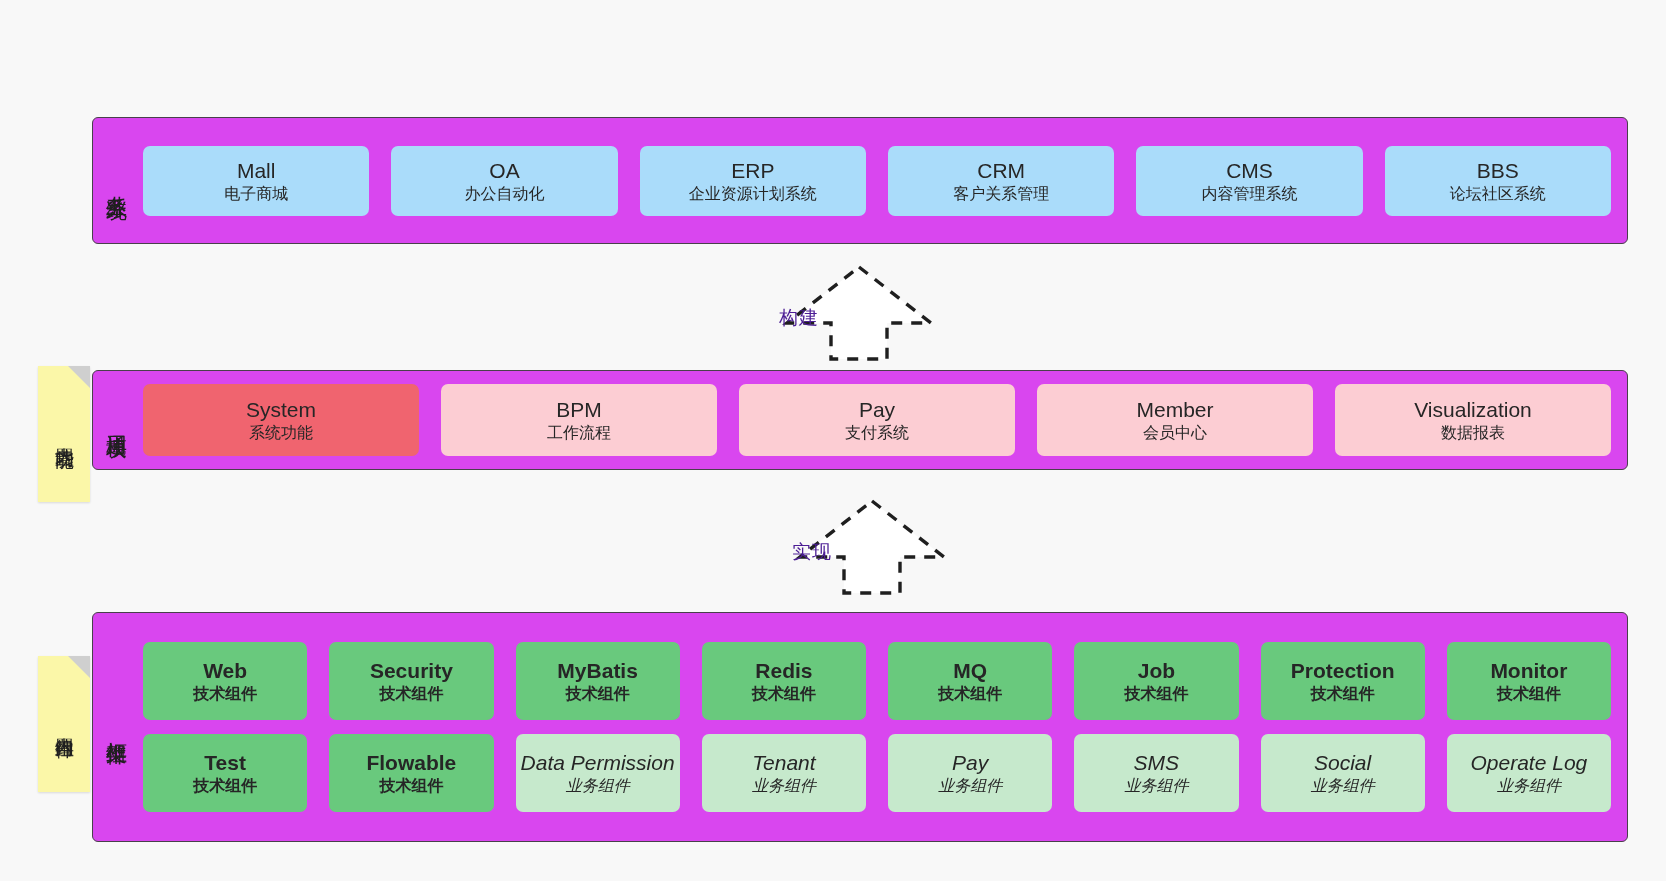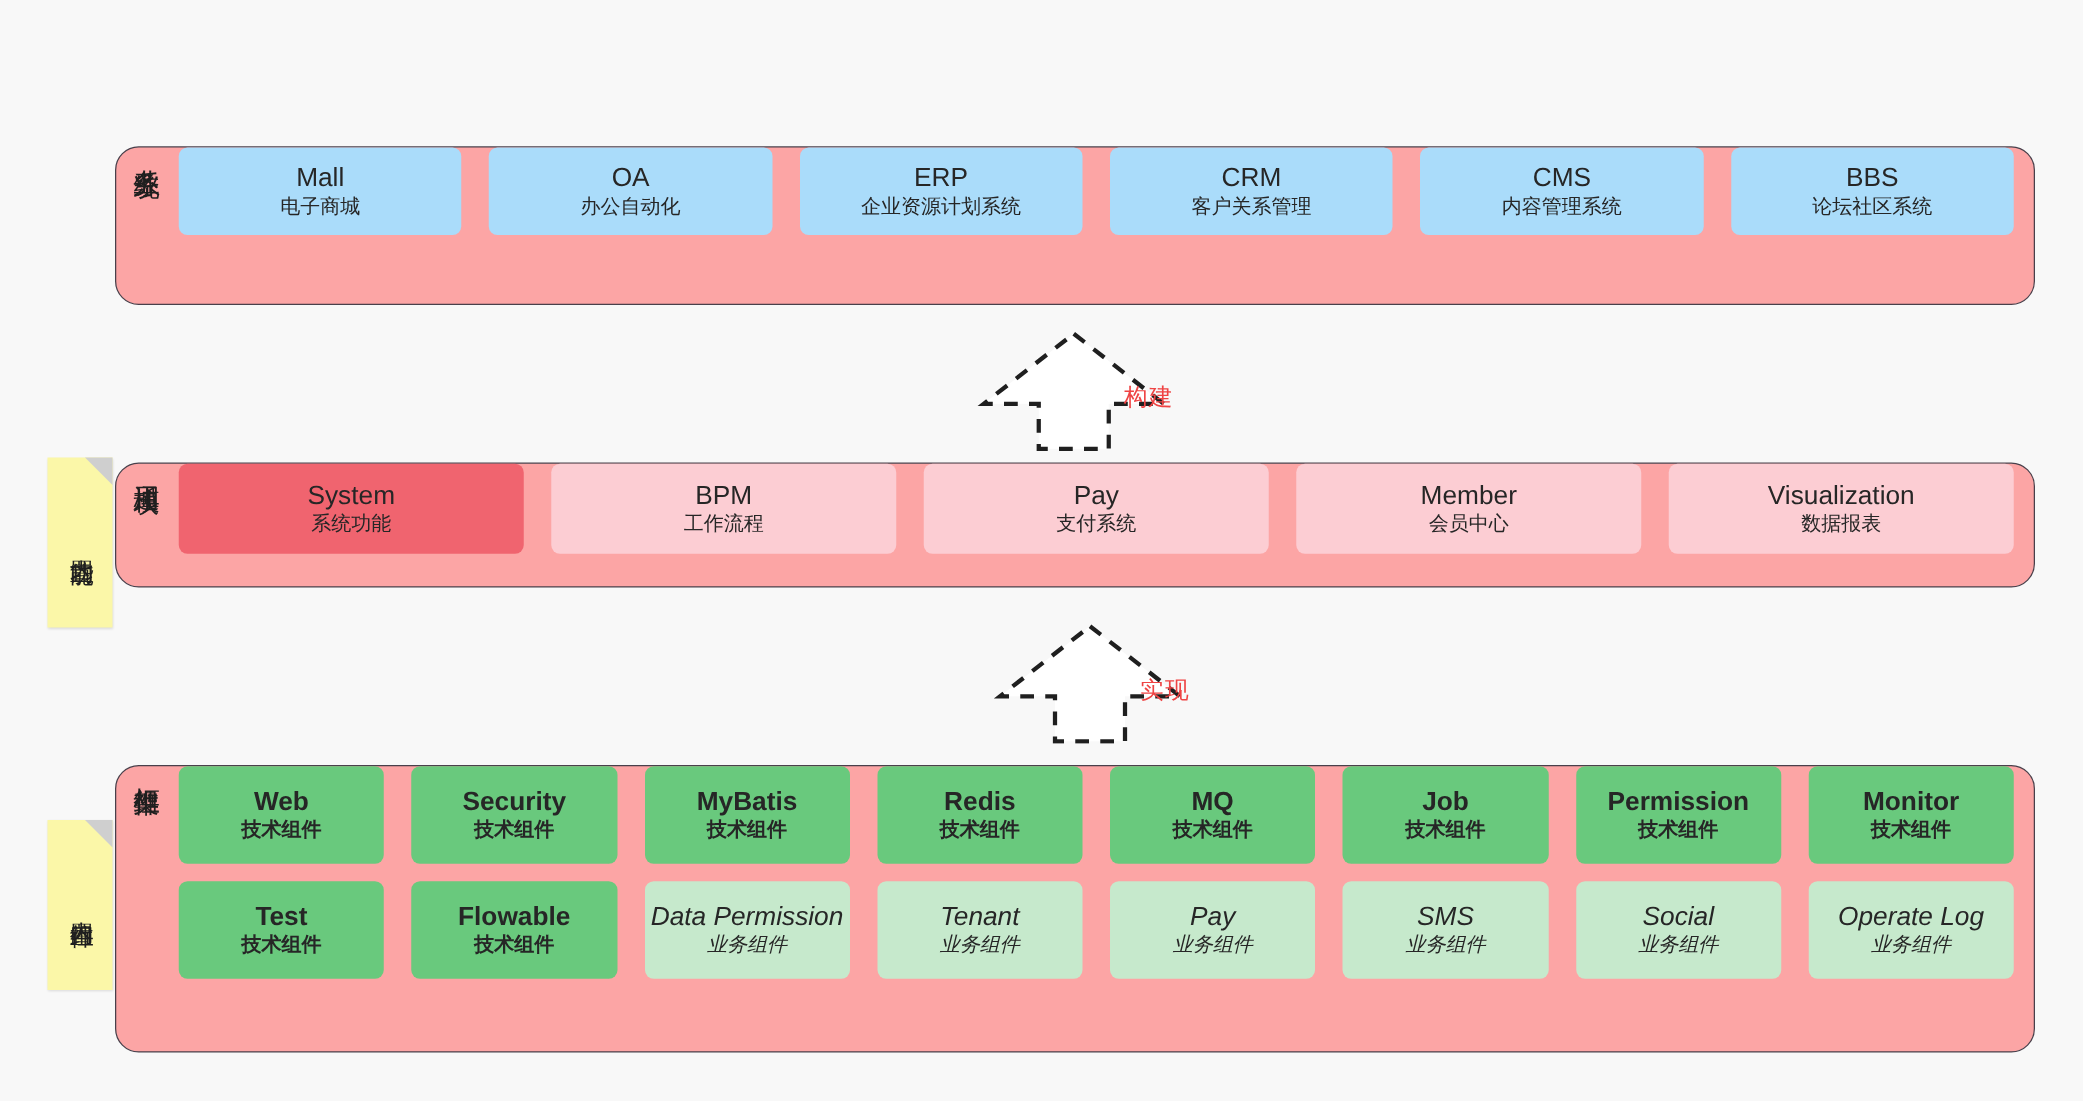"Mall" .layer { align-items: flex-start -> center; background: #fca5a5 -> #d946ef; border-radius: 19px -> 6px }
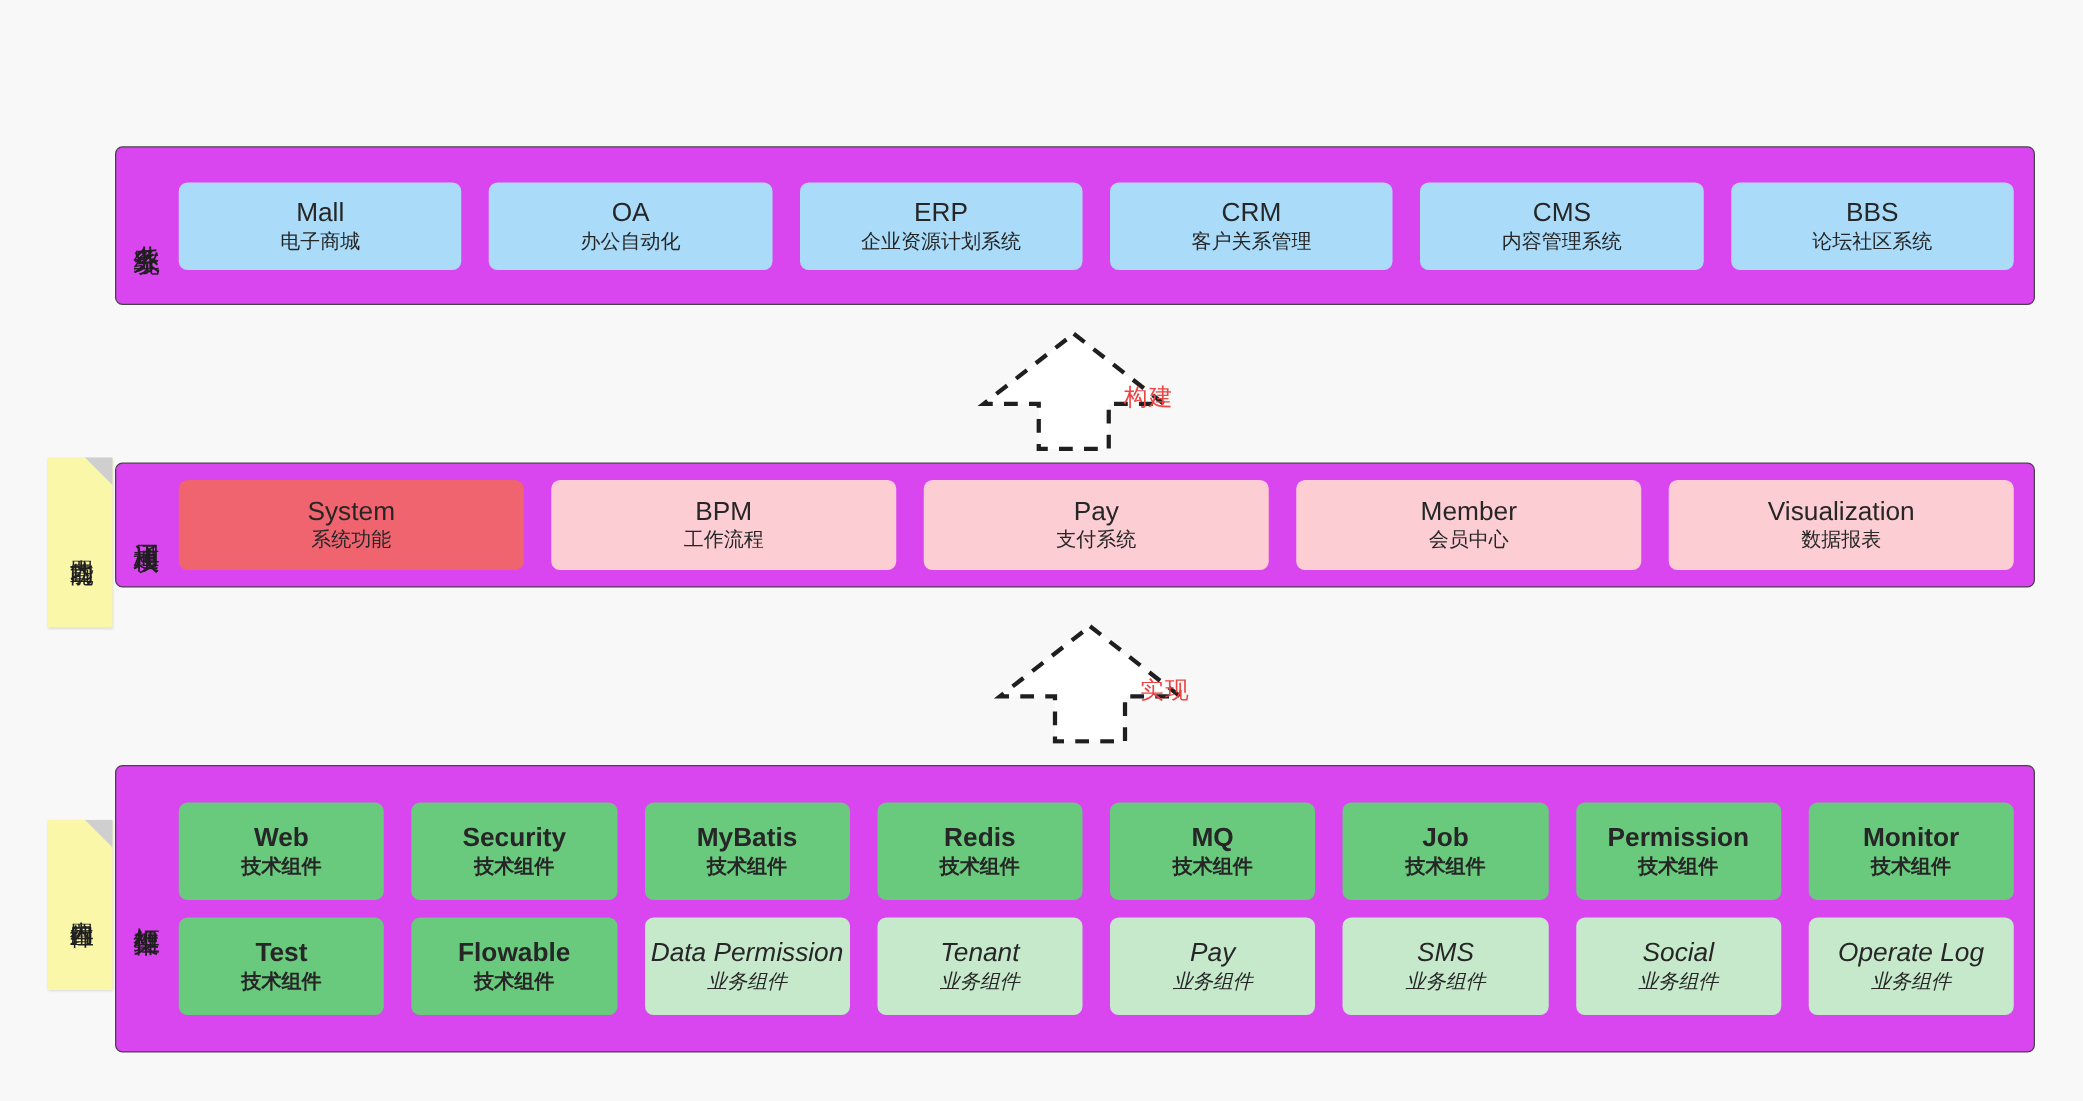"构建" .arrow .arrow-label { color: #ef4444 -> #4c1d95; text-align: right -> left }
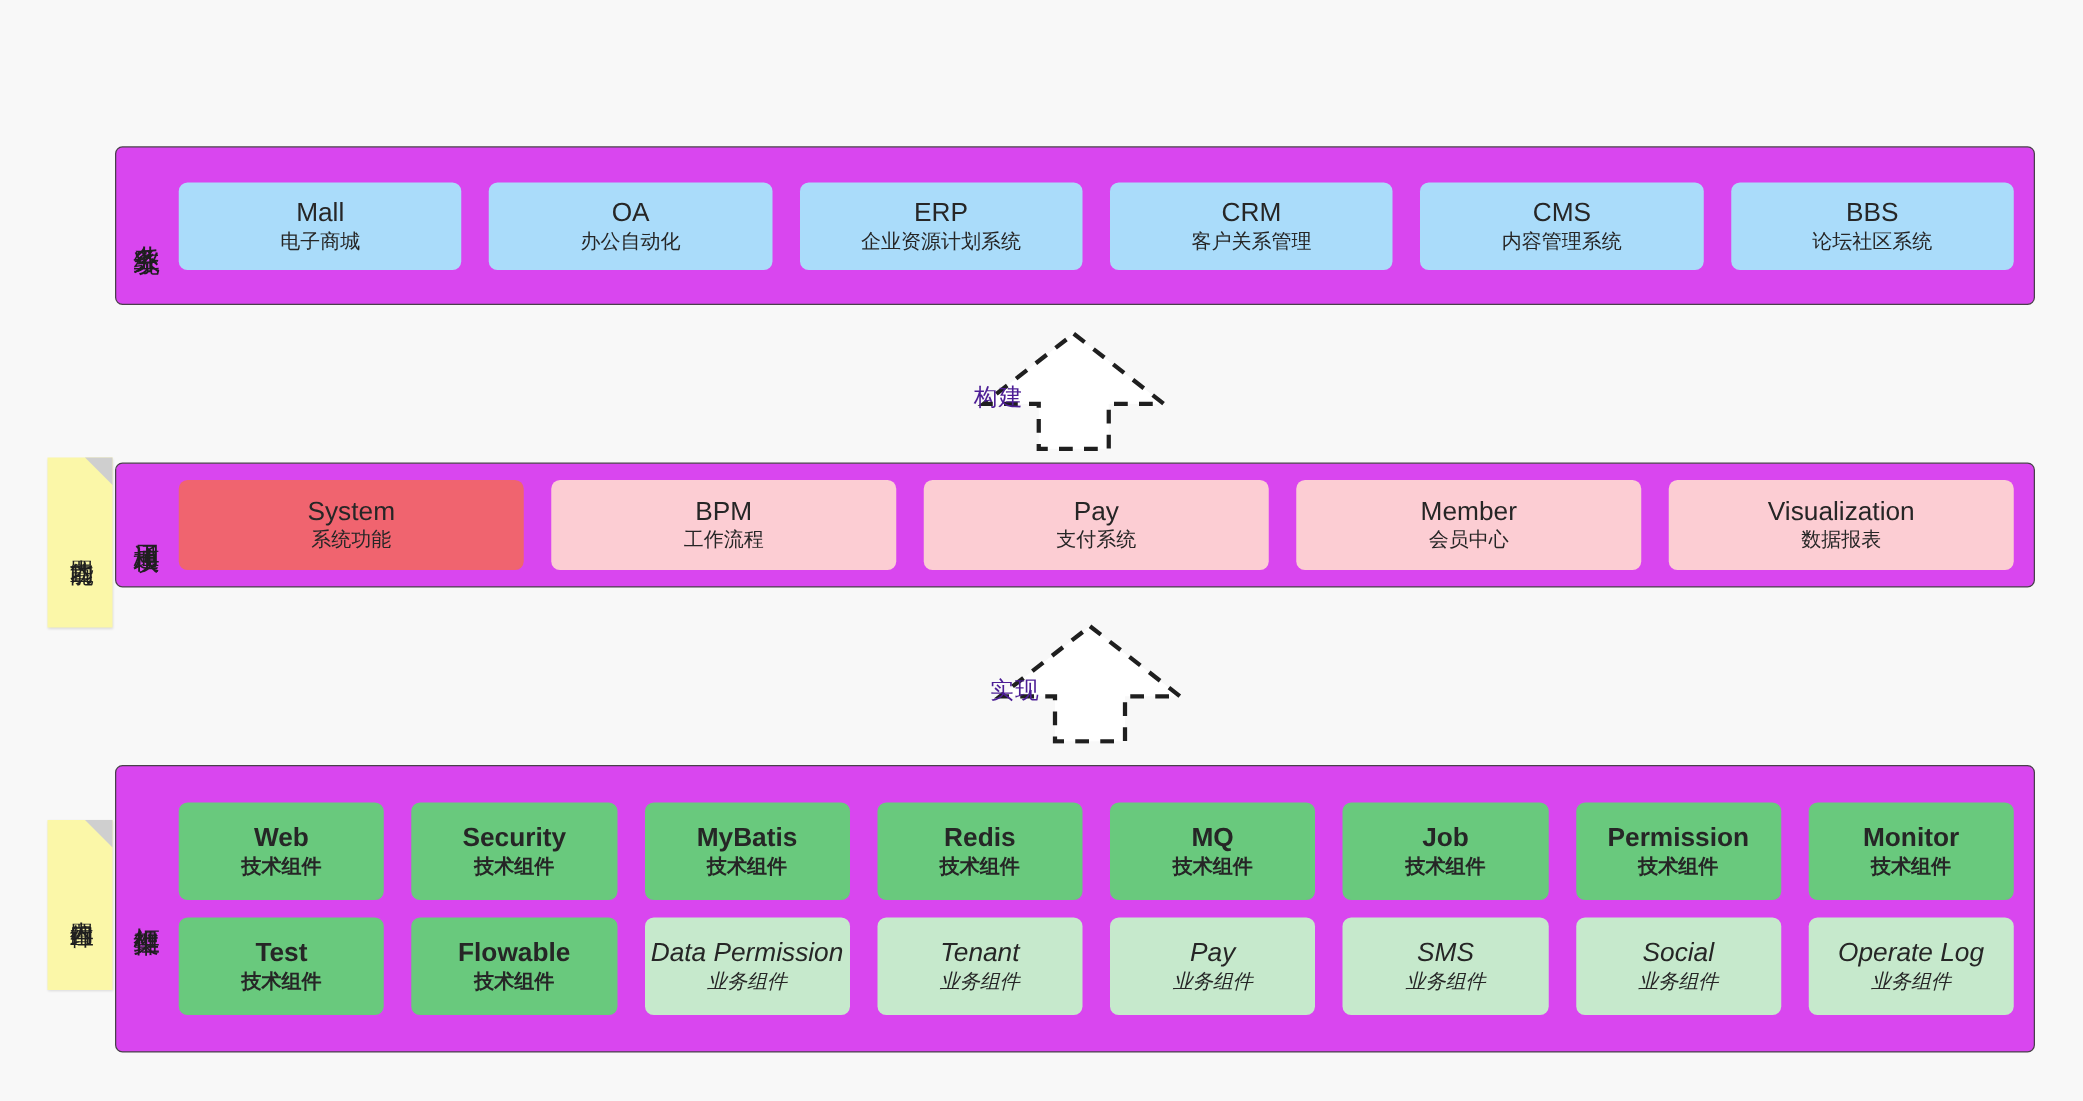"Permission" span.t1 { text: Permission -> Protection }
